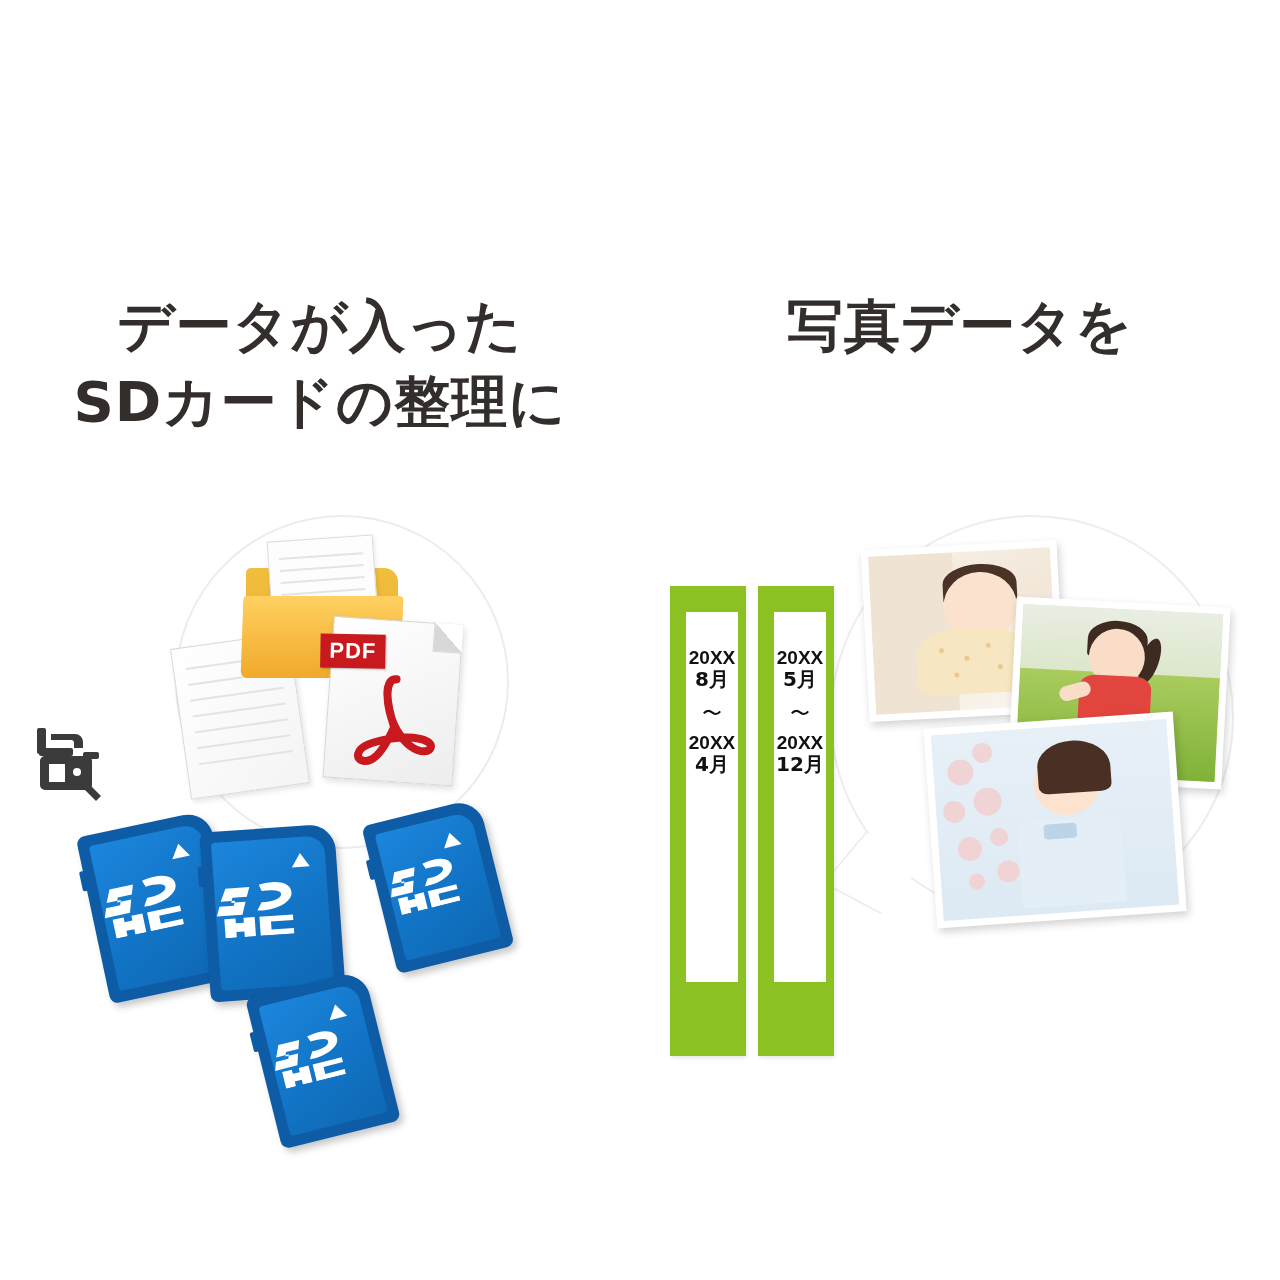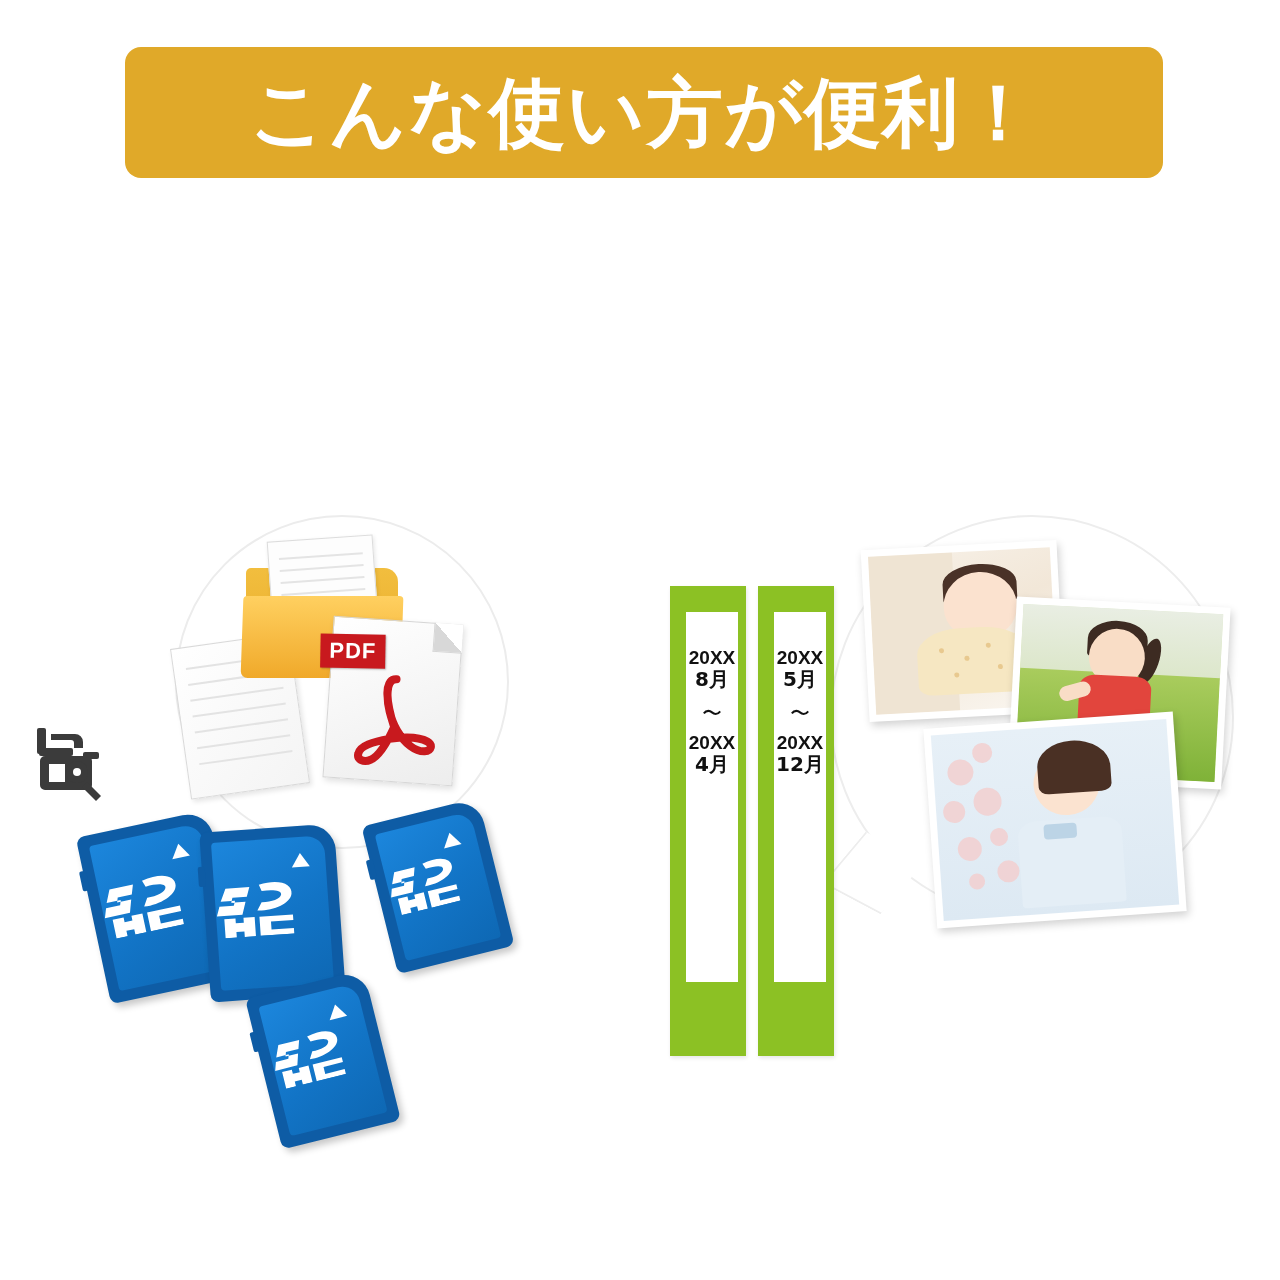"こんな使い方が便利！" div.banner { html: <div> <span>こんな使い方が便利！</span> </div> -> none }
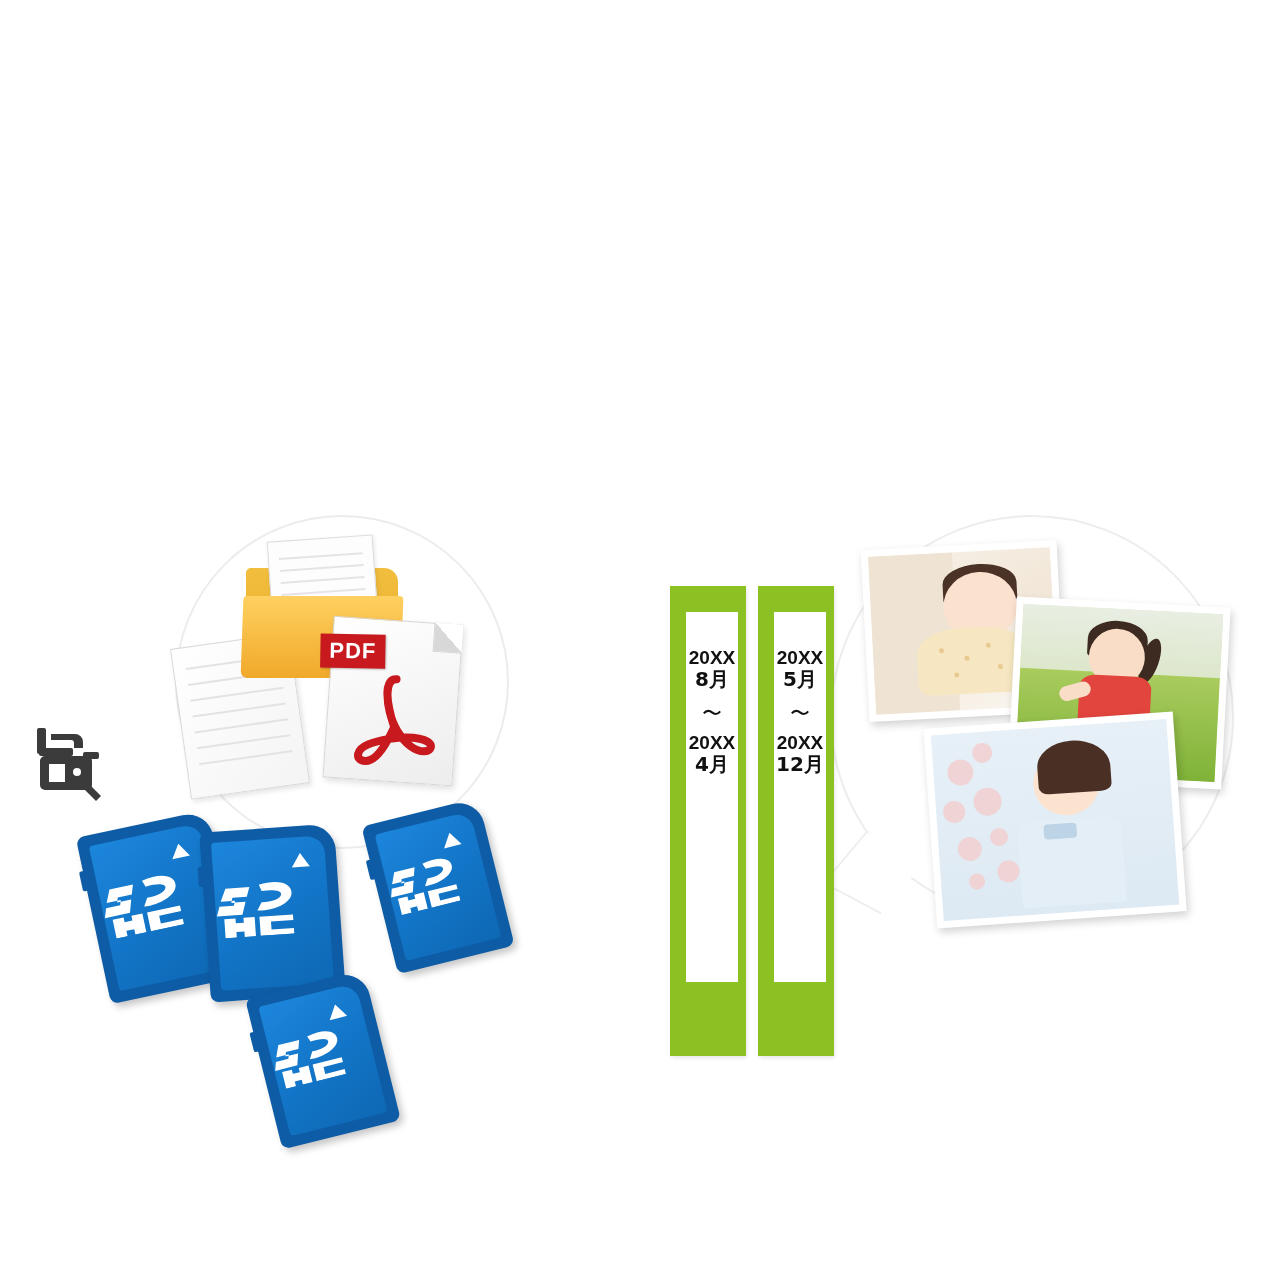"データが入った" div.head-col { html: none -> <div> <span>データが入った</span> <span>SDカードの整理に</span> </div> }
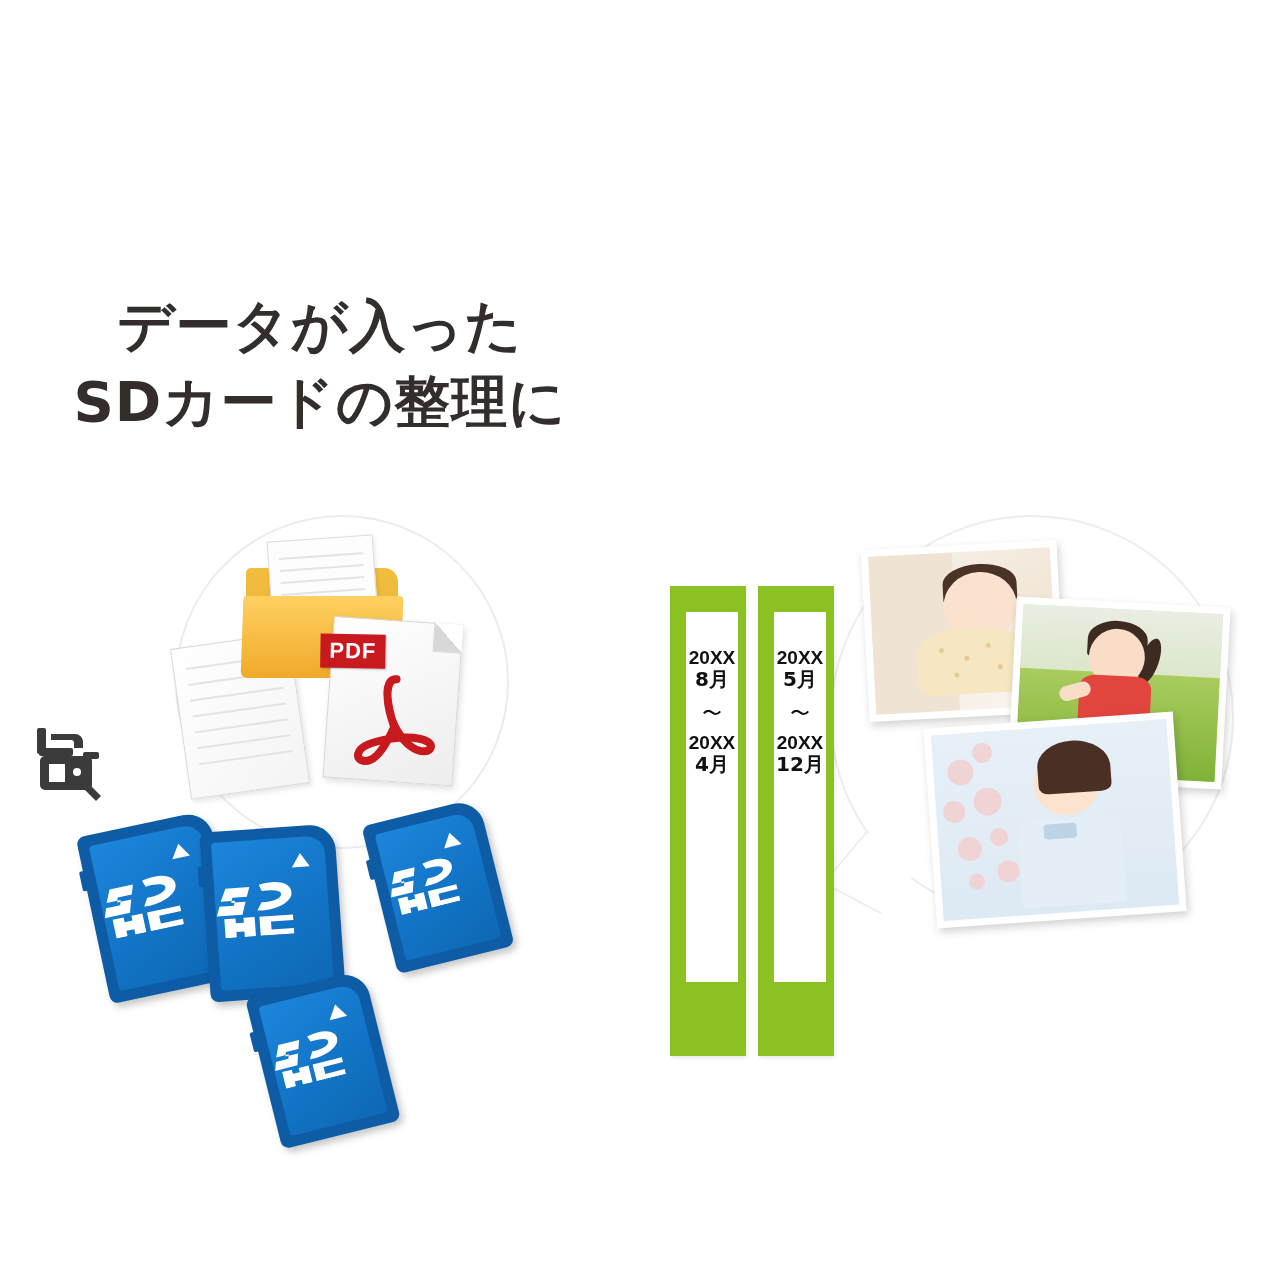"写真データを" span.head-line { html: none -> <span>写真データを</span> }
